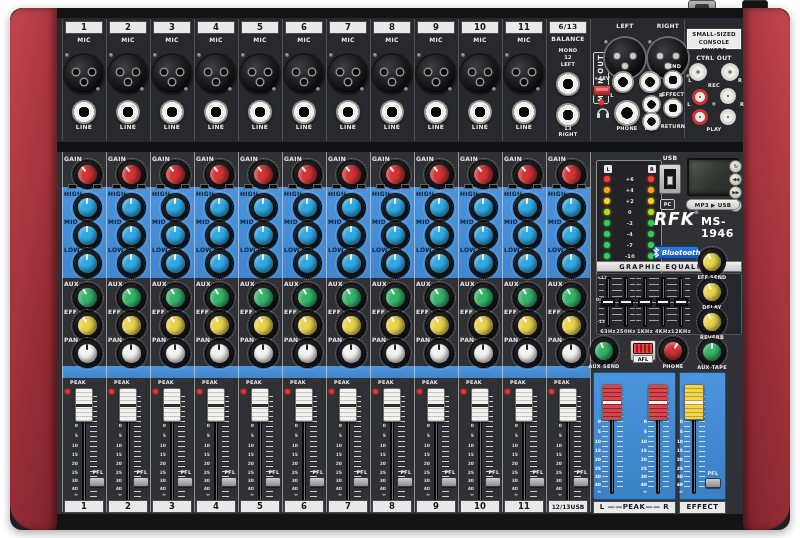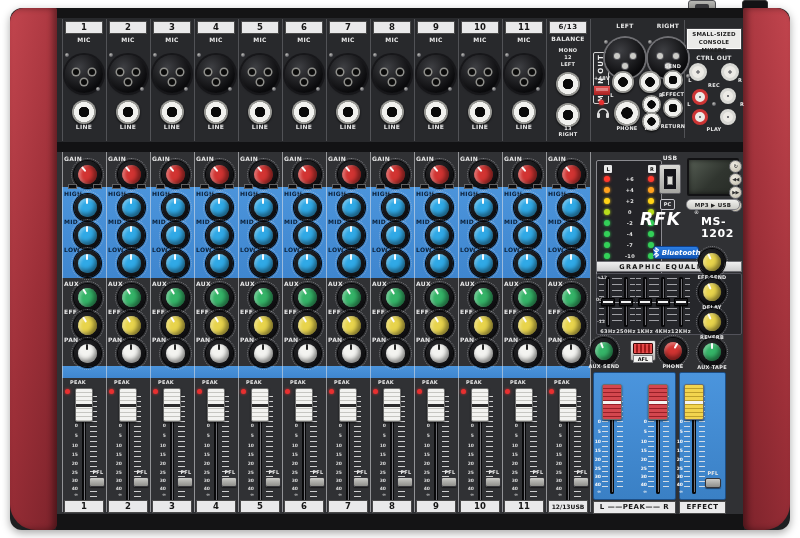"RFK" div.abs { left: 640px -> 654px }
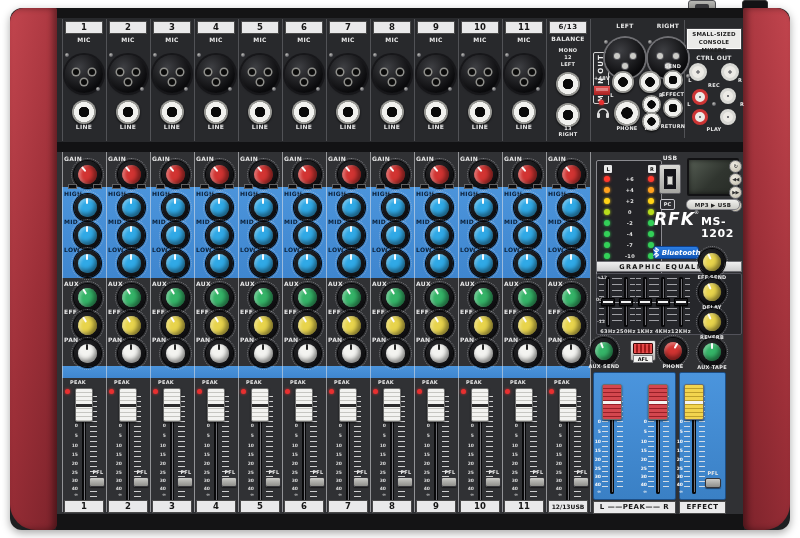"MS-1202" div.abs { text: MS-1202 -> MS-1946 }
